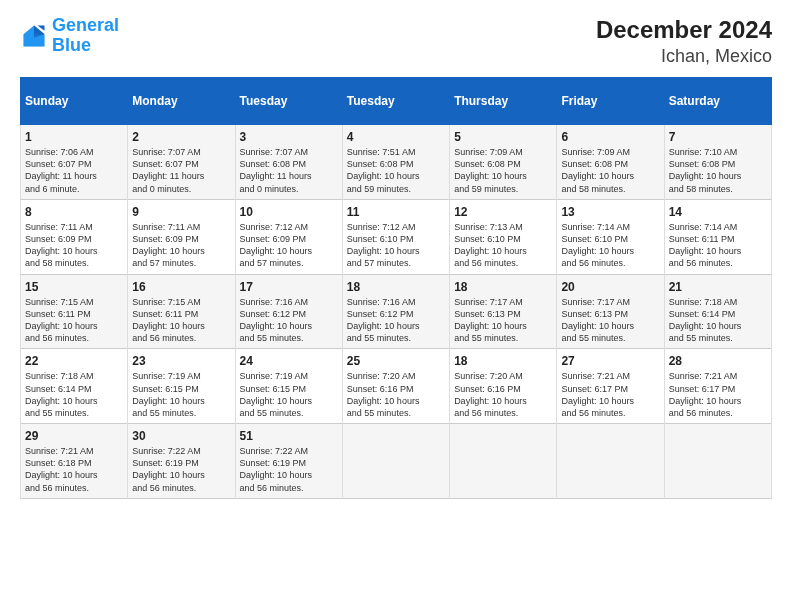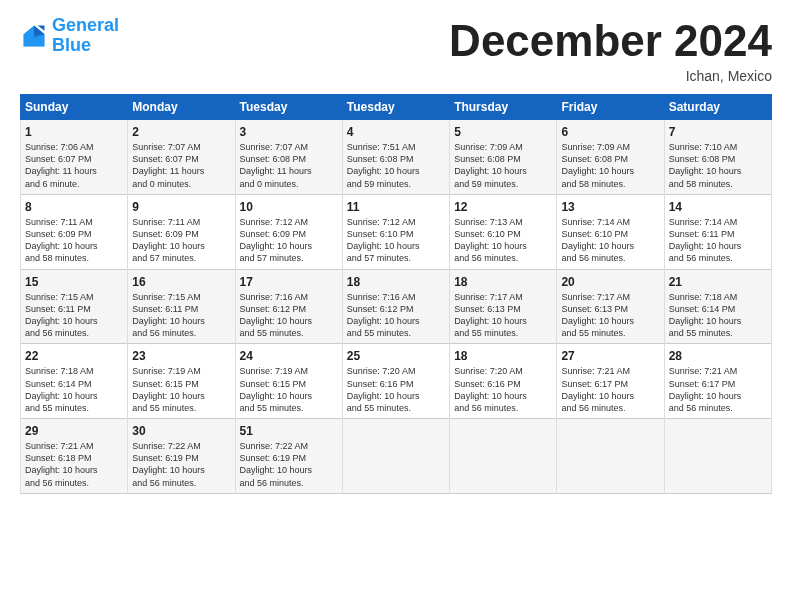"December 2024" .month-title { font-size: 44px -> 24px }
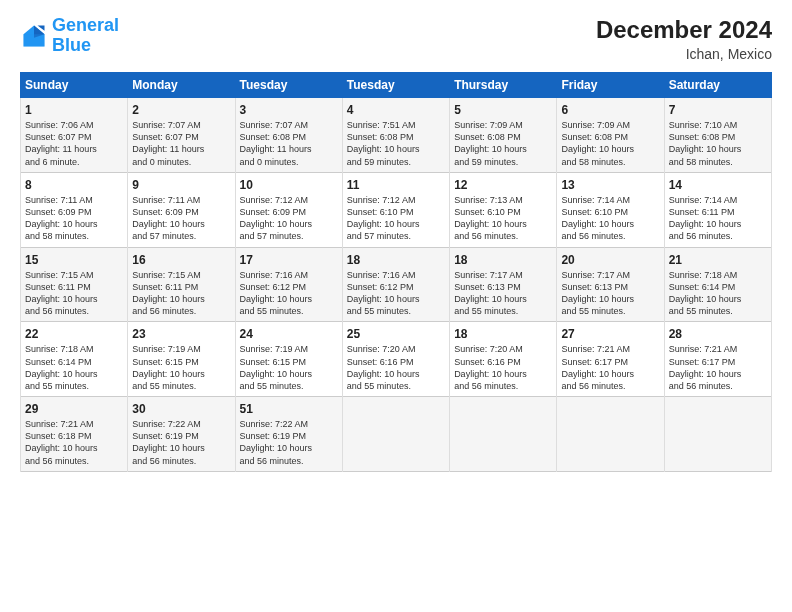"Ichan, Mexico" .location { font-size: 14px -> 18px }
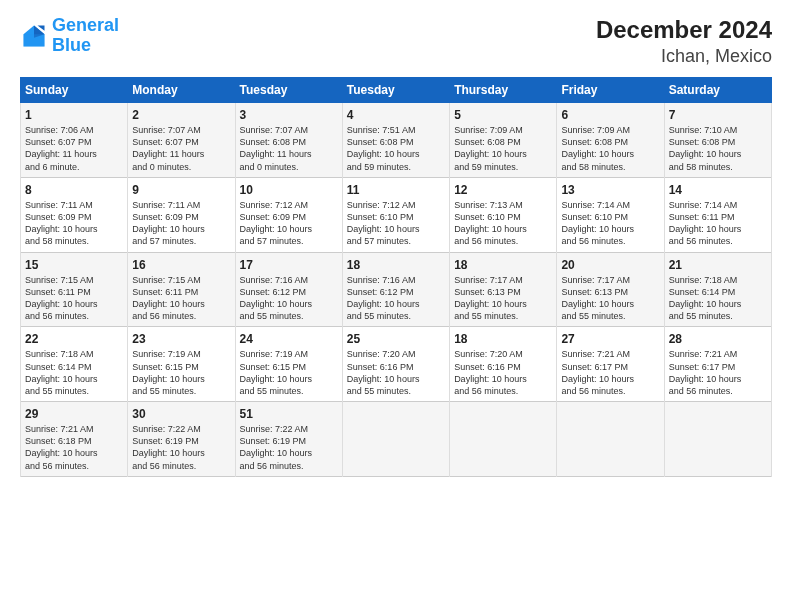"Sunday" thead tr th { padding: 5px 4px -> 16px 4px }
